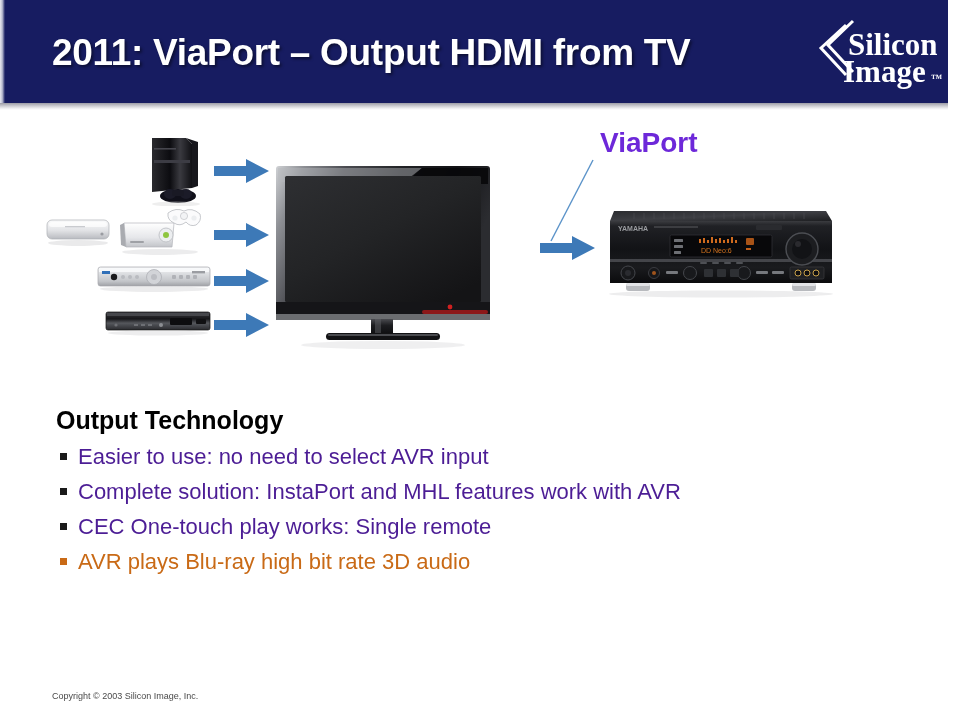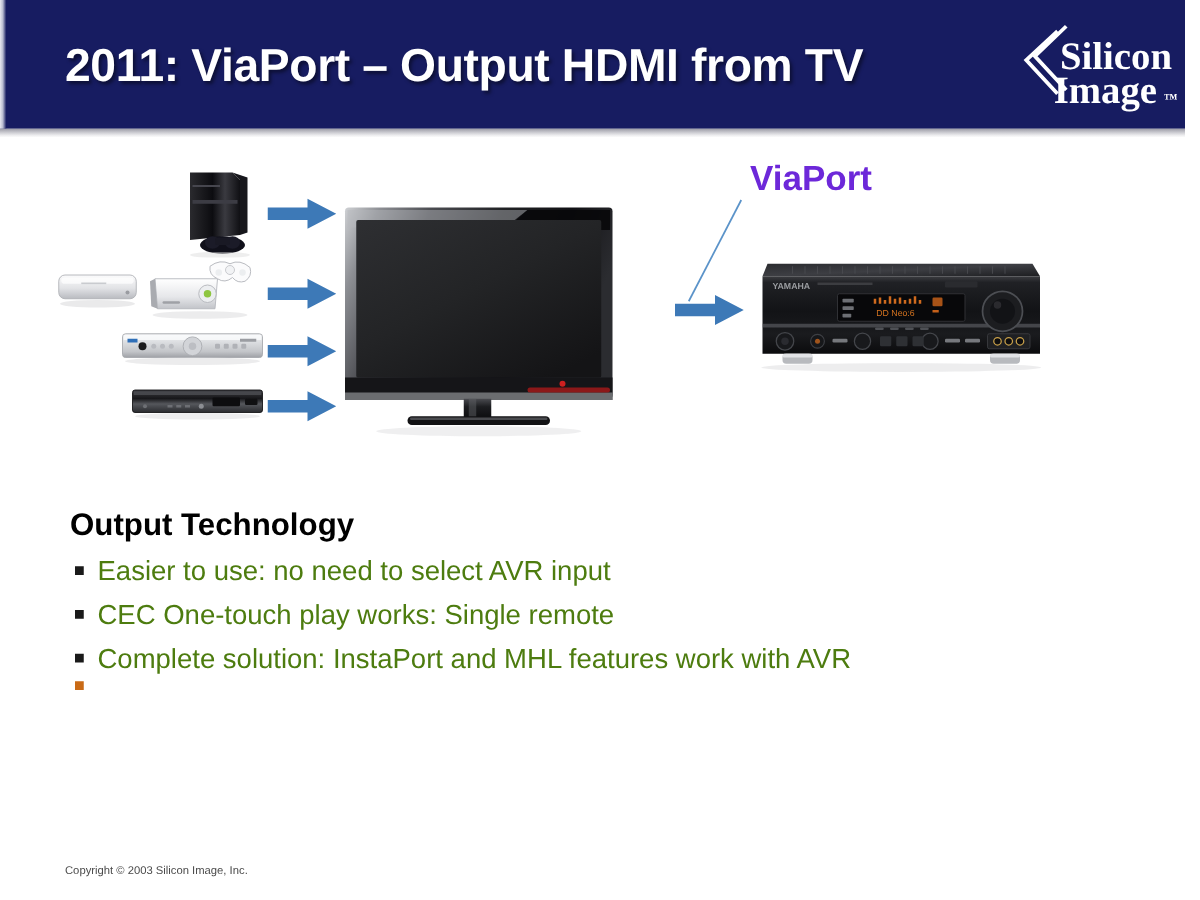"Easier to use: no need" .bullet-text { color: #4d7c0f -> #4c1d95 }
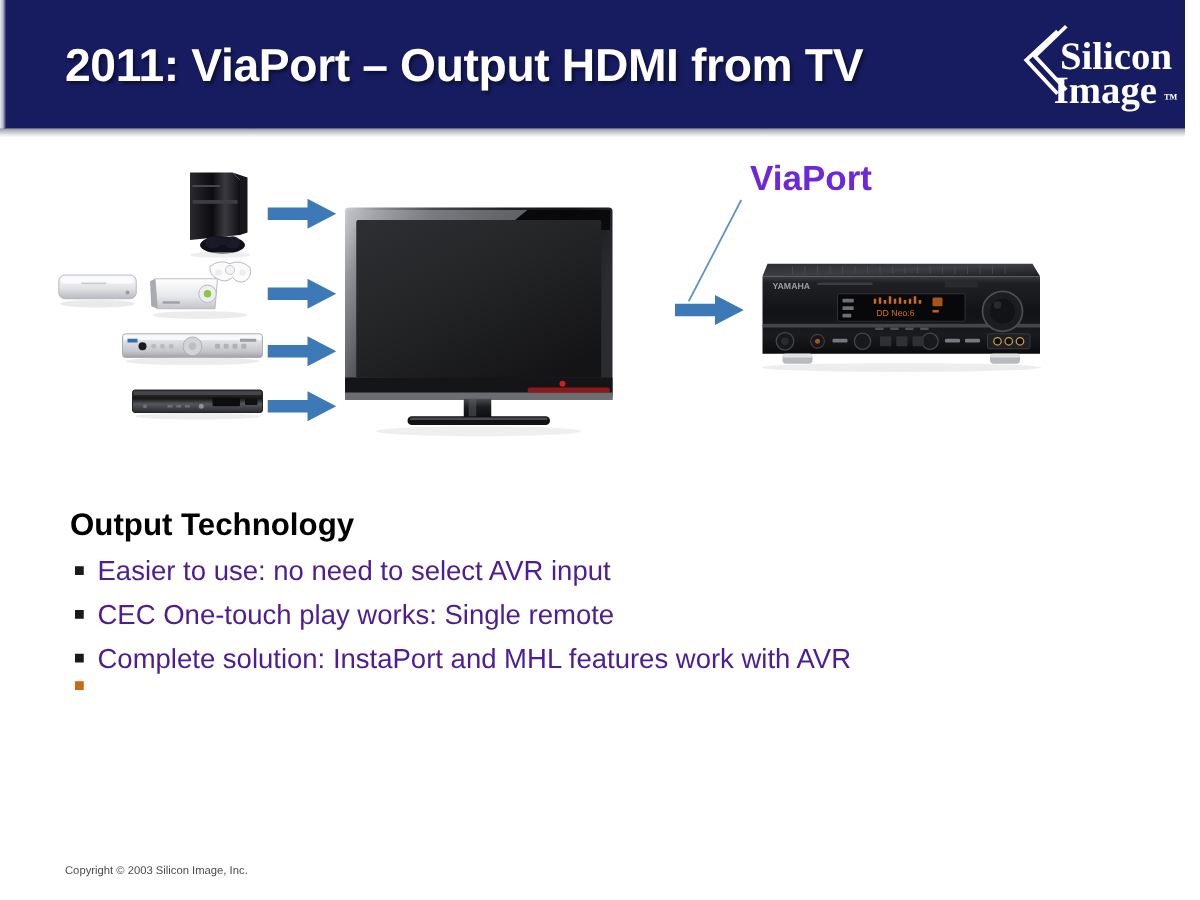"CEC One-touch play works: Single" div.bullet-row { order: before "Complete solution: InstaPort and MHL" -> after "Complete solution: InstaPort and MHL" }
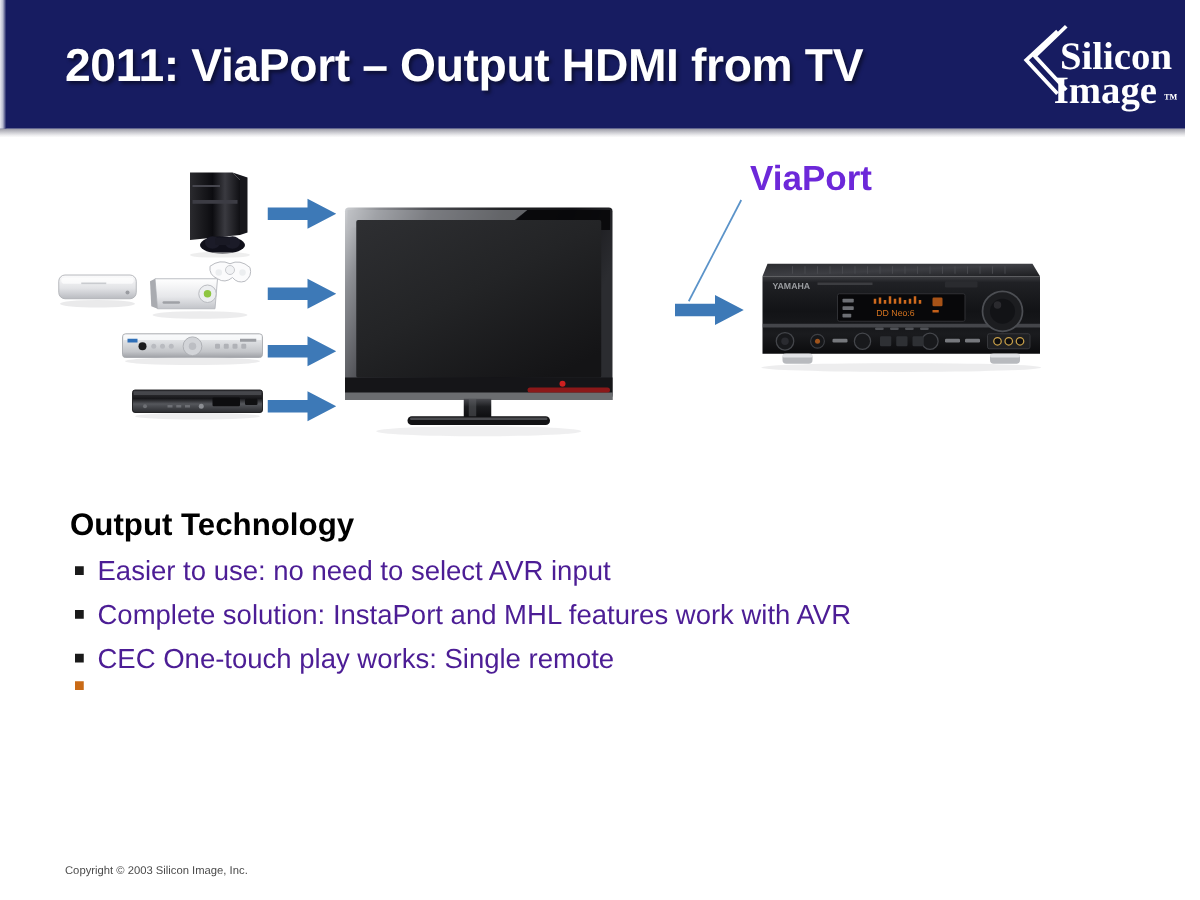"AVR plays Blu-ray high bit" span.bullet-text { html: none -> <span>AVR plays Blu-ray high bit rate 3D audio</span> }
